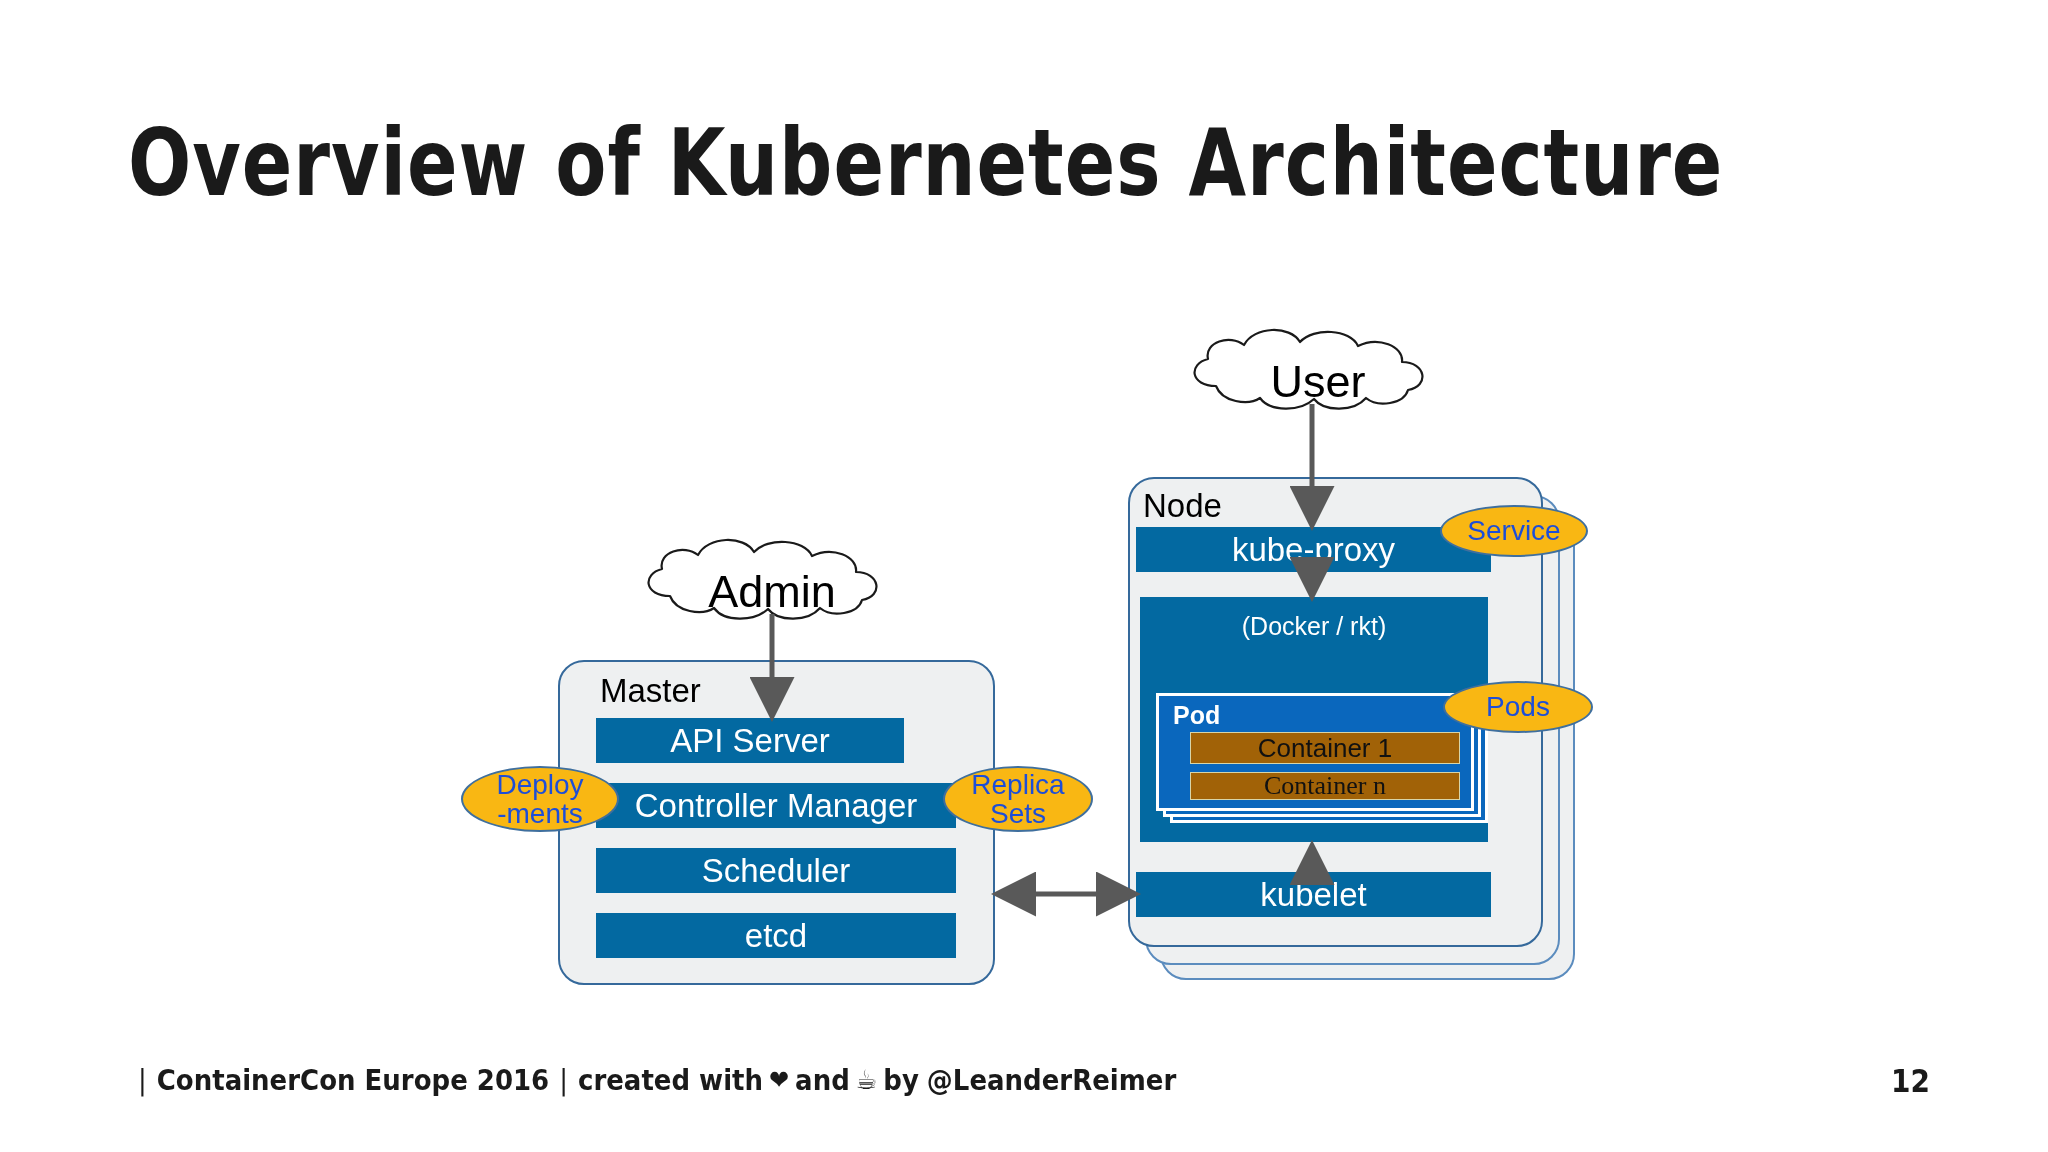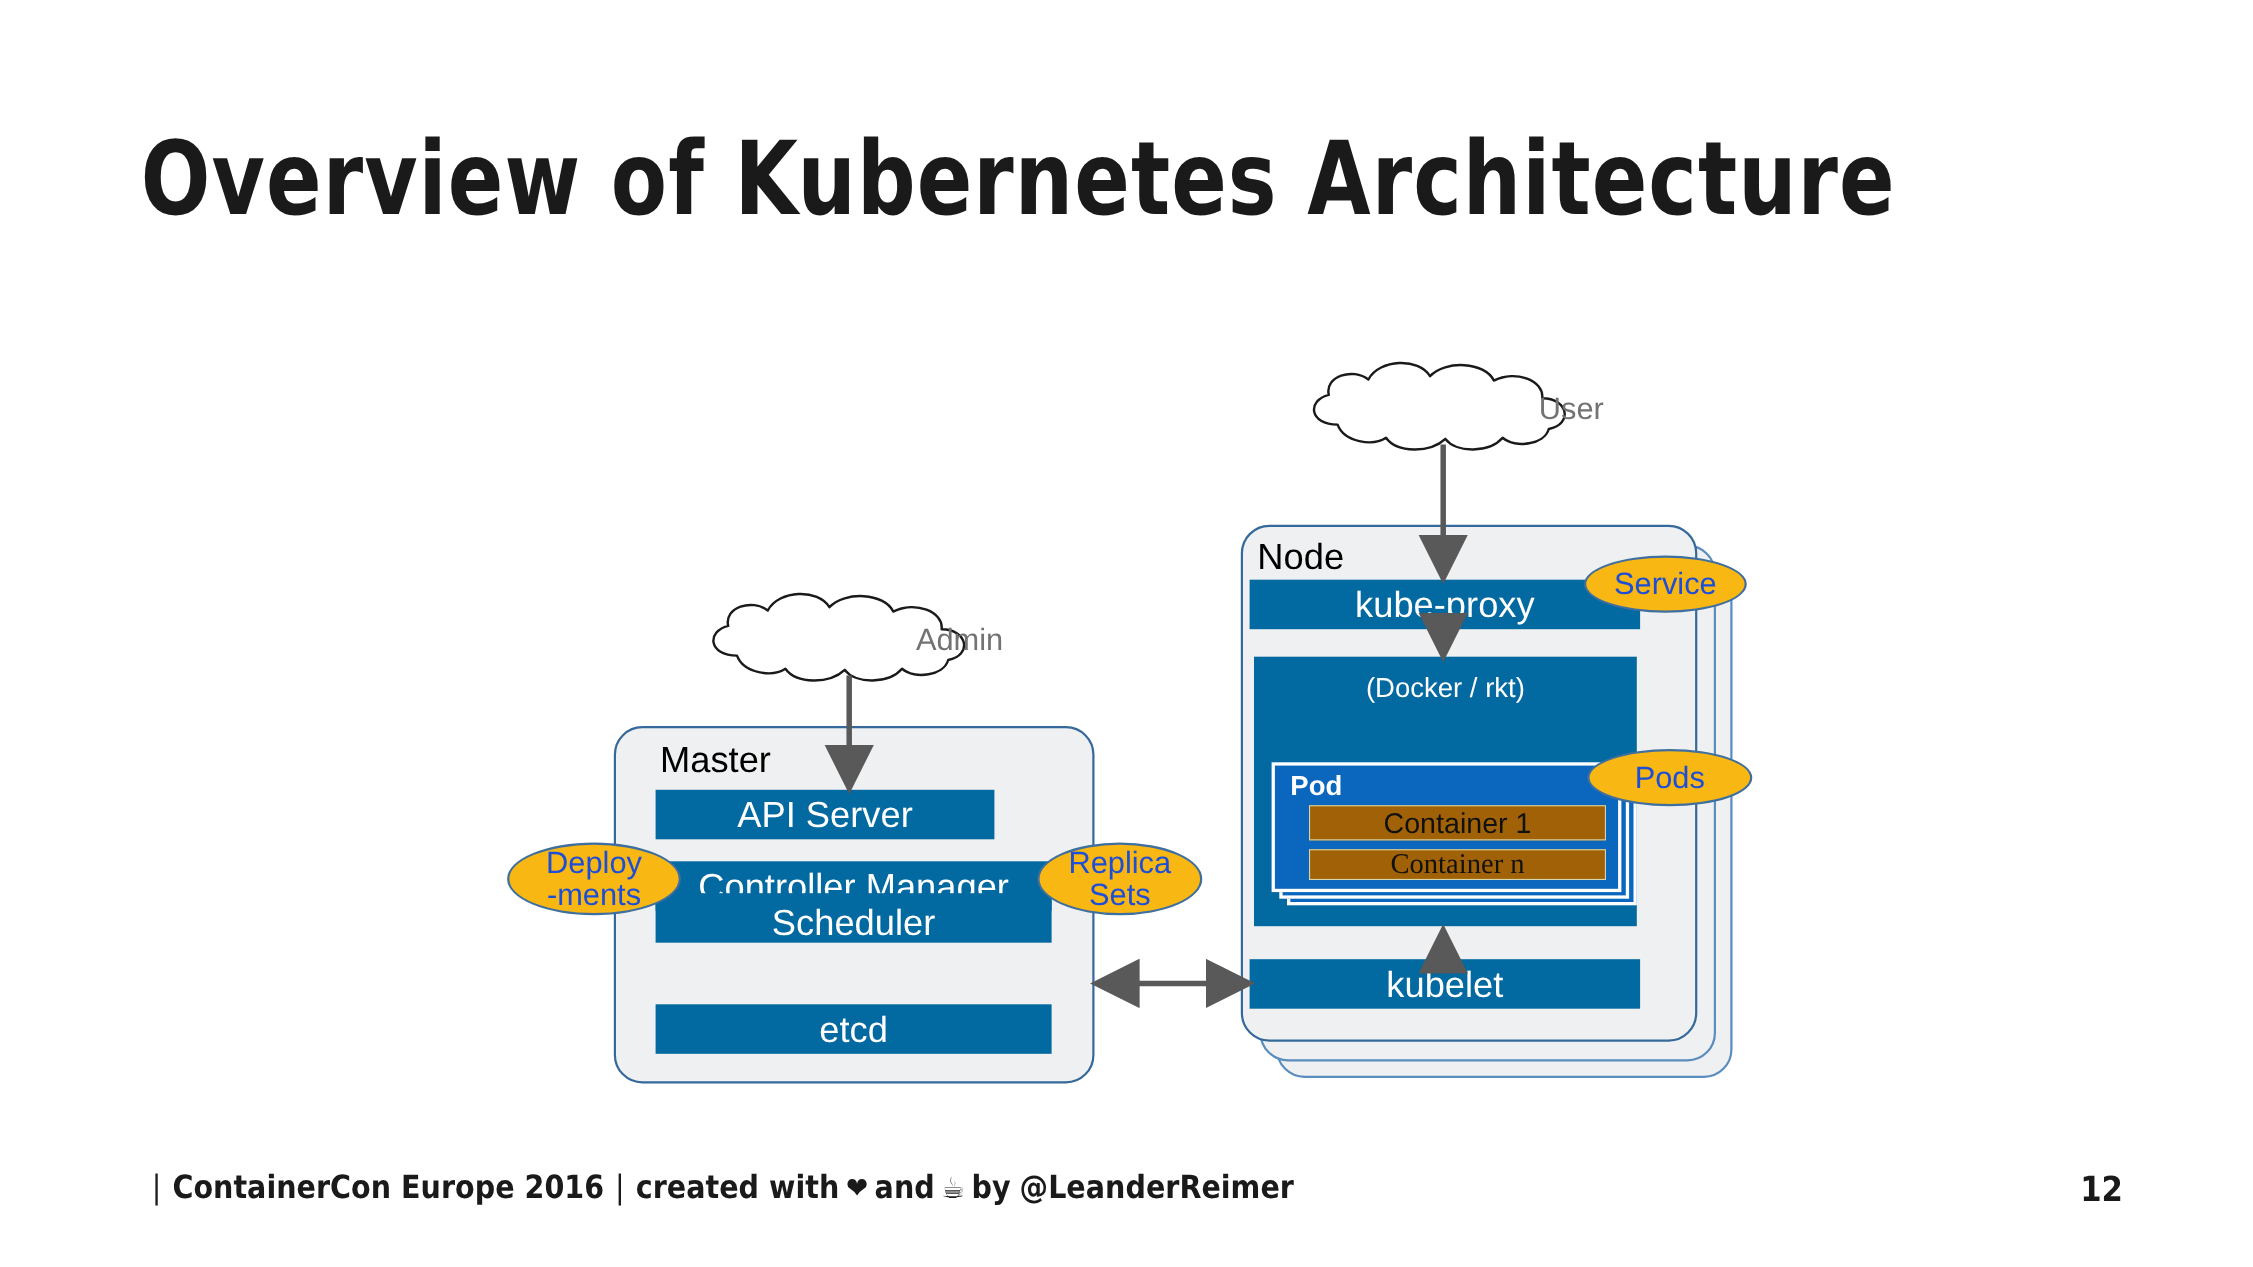"User" .cloud-label { color: #737373 -> #000000; font-size: 28px -> 45px; text-align: right -> center }
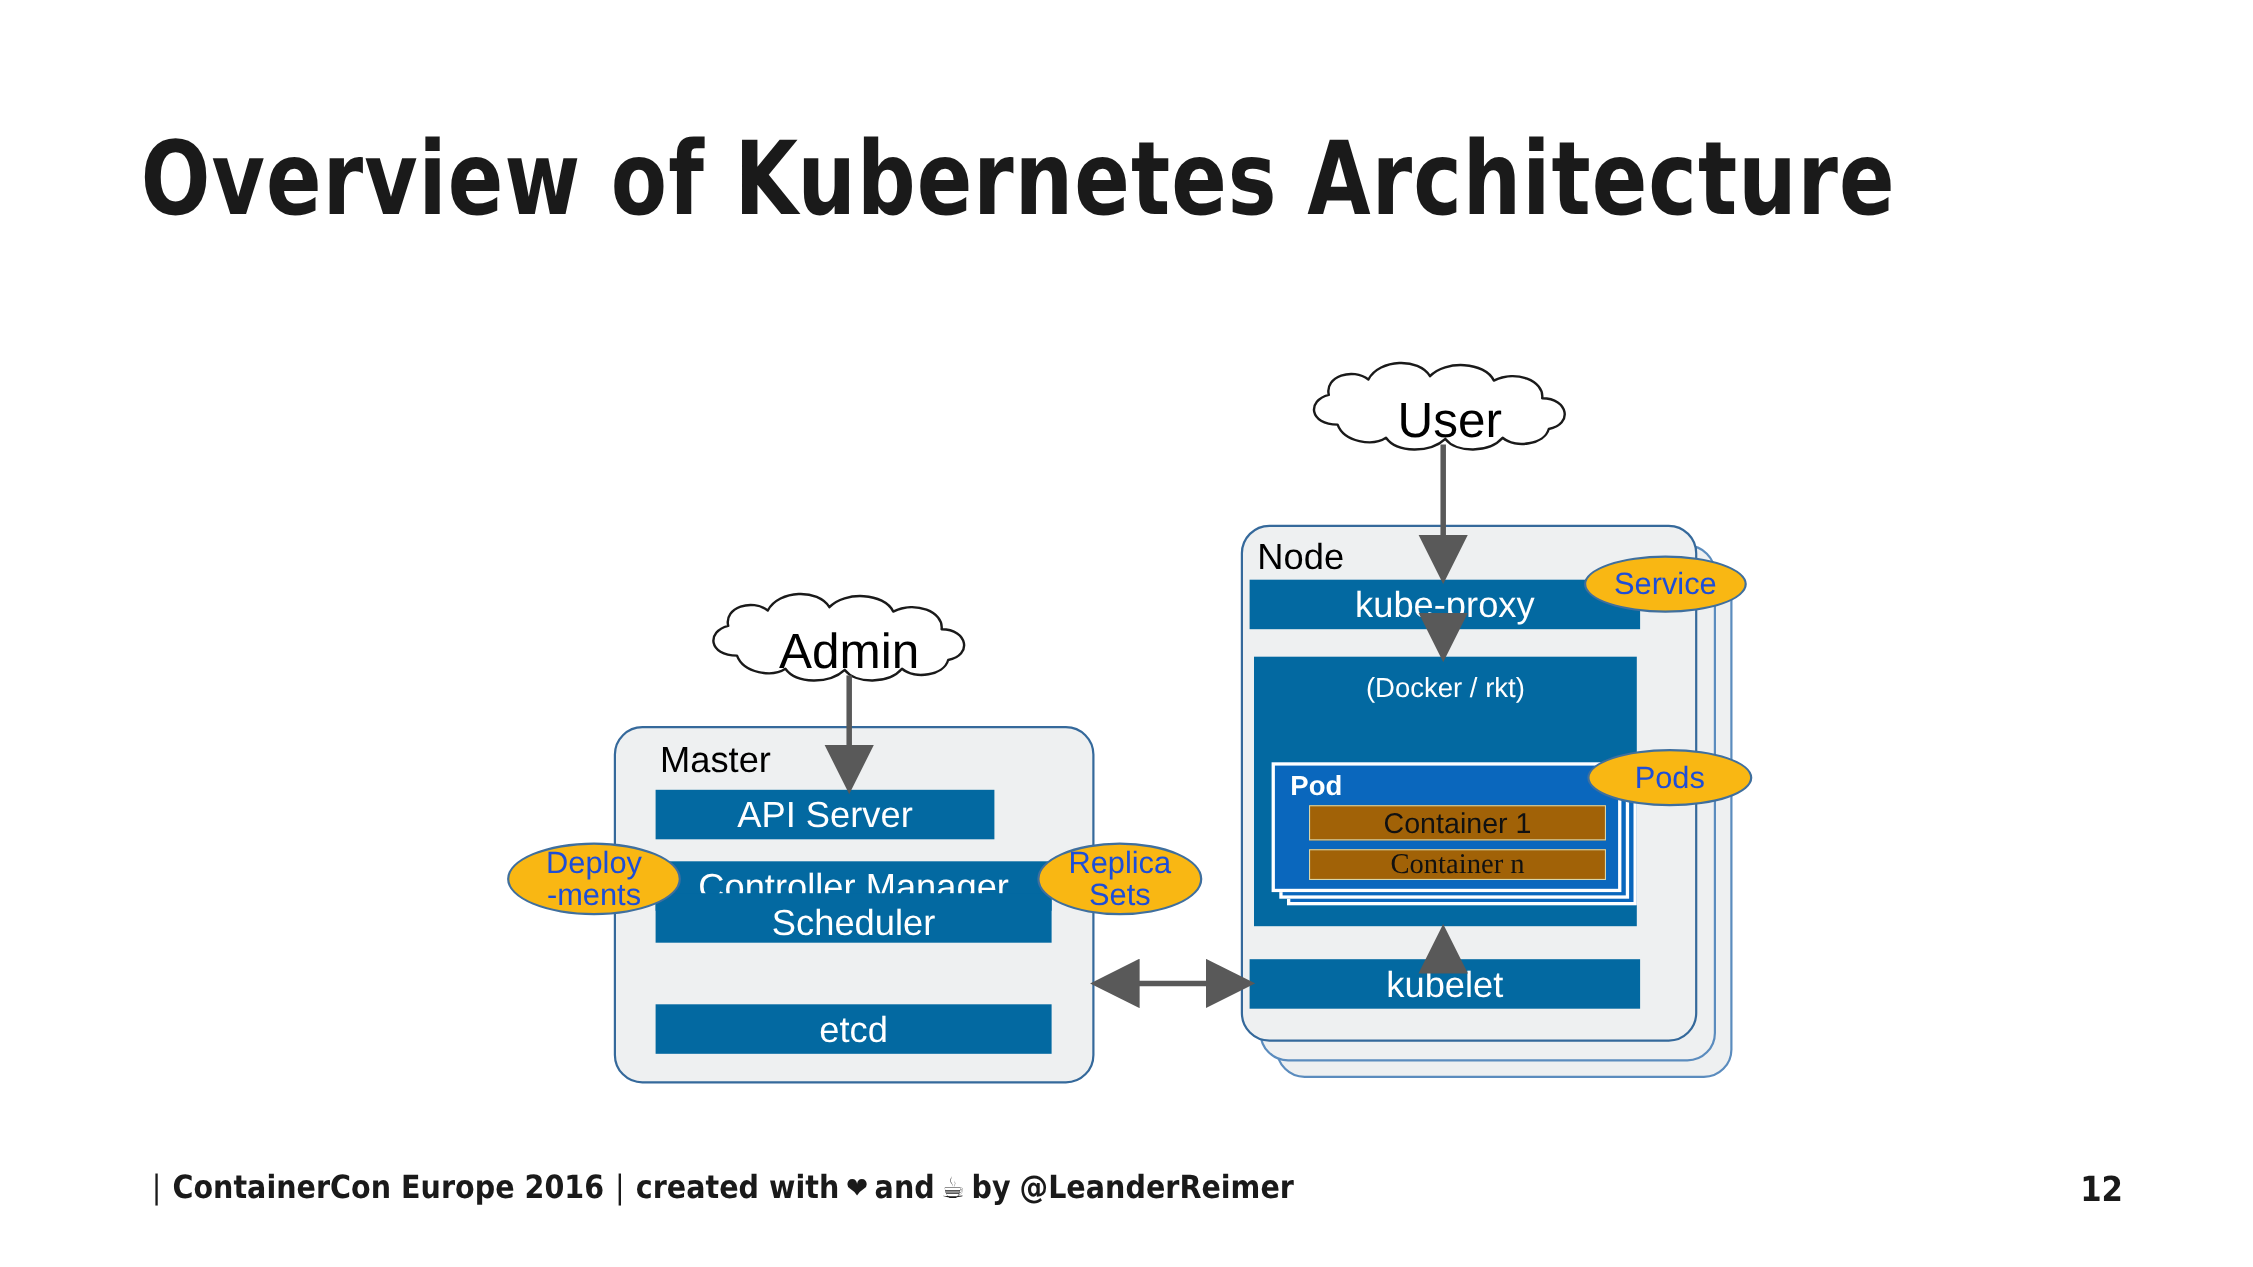"Scheduler" div.bar { justify-content: flex-end -> none; top: 812px -> 848px }
